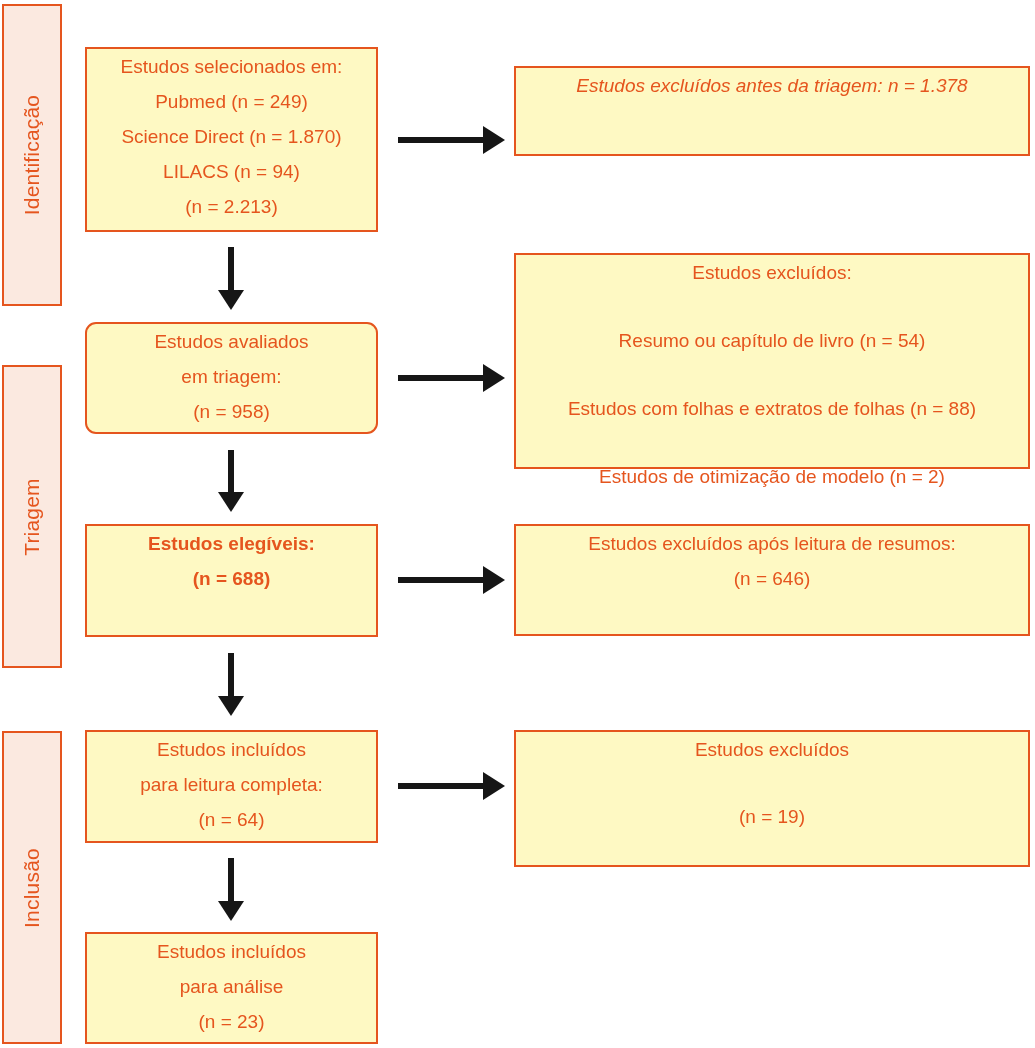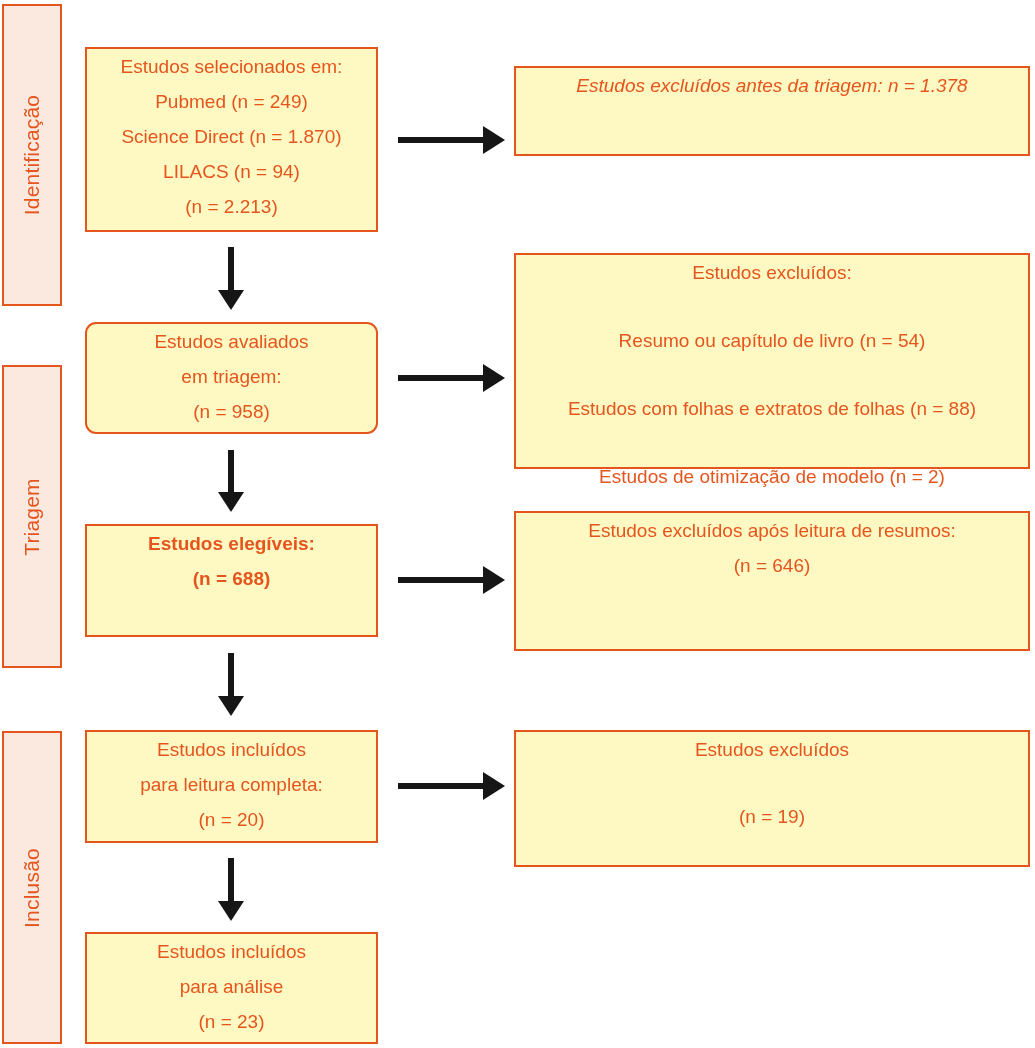"Estudos excluídos após leitura de" div.box { height: 140px -> 112px; top: 511px -> 524px }
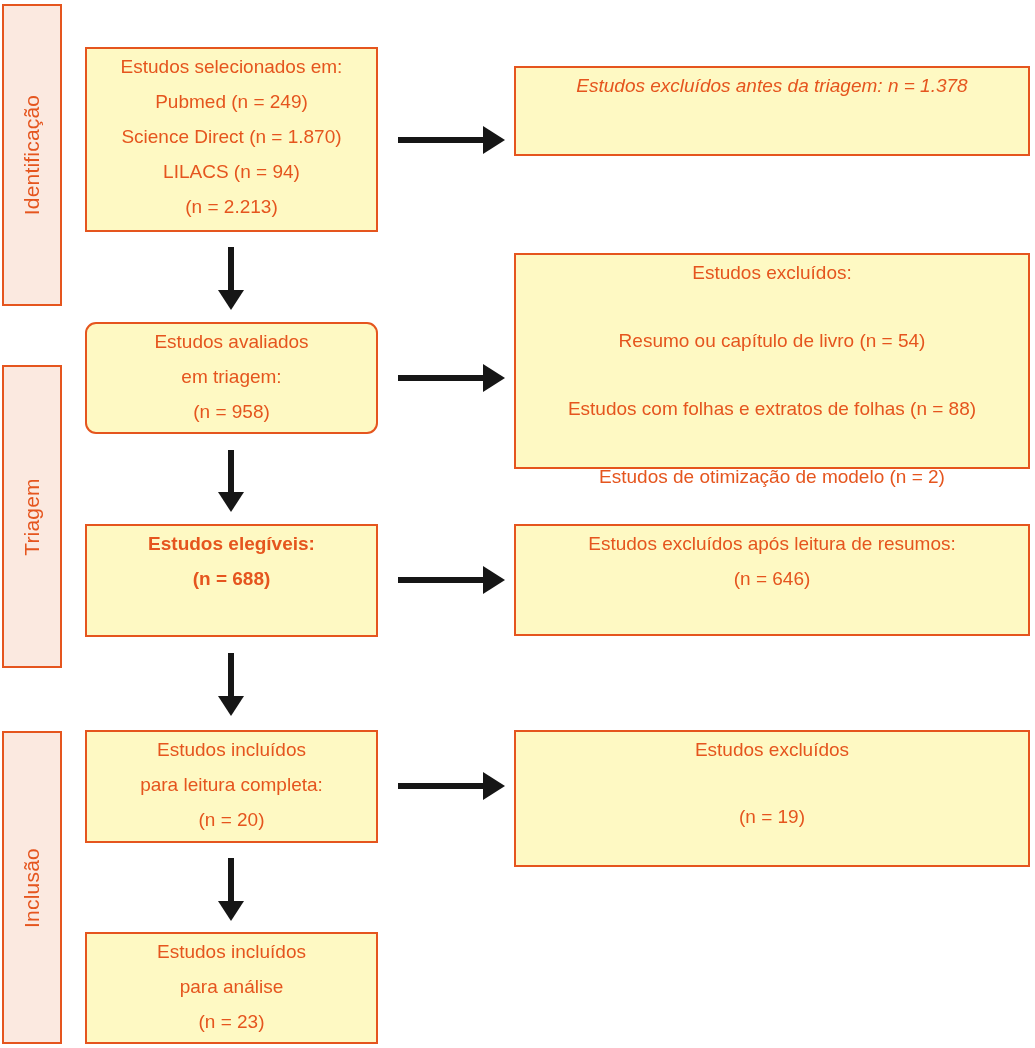"(n = 20)" div.line { text: 20 -> 64 }
